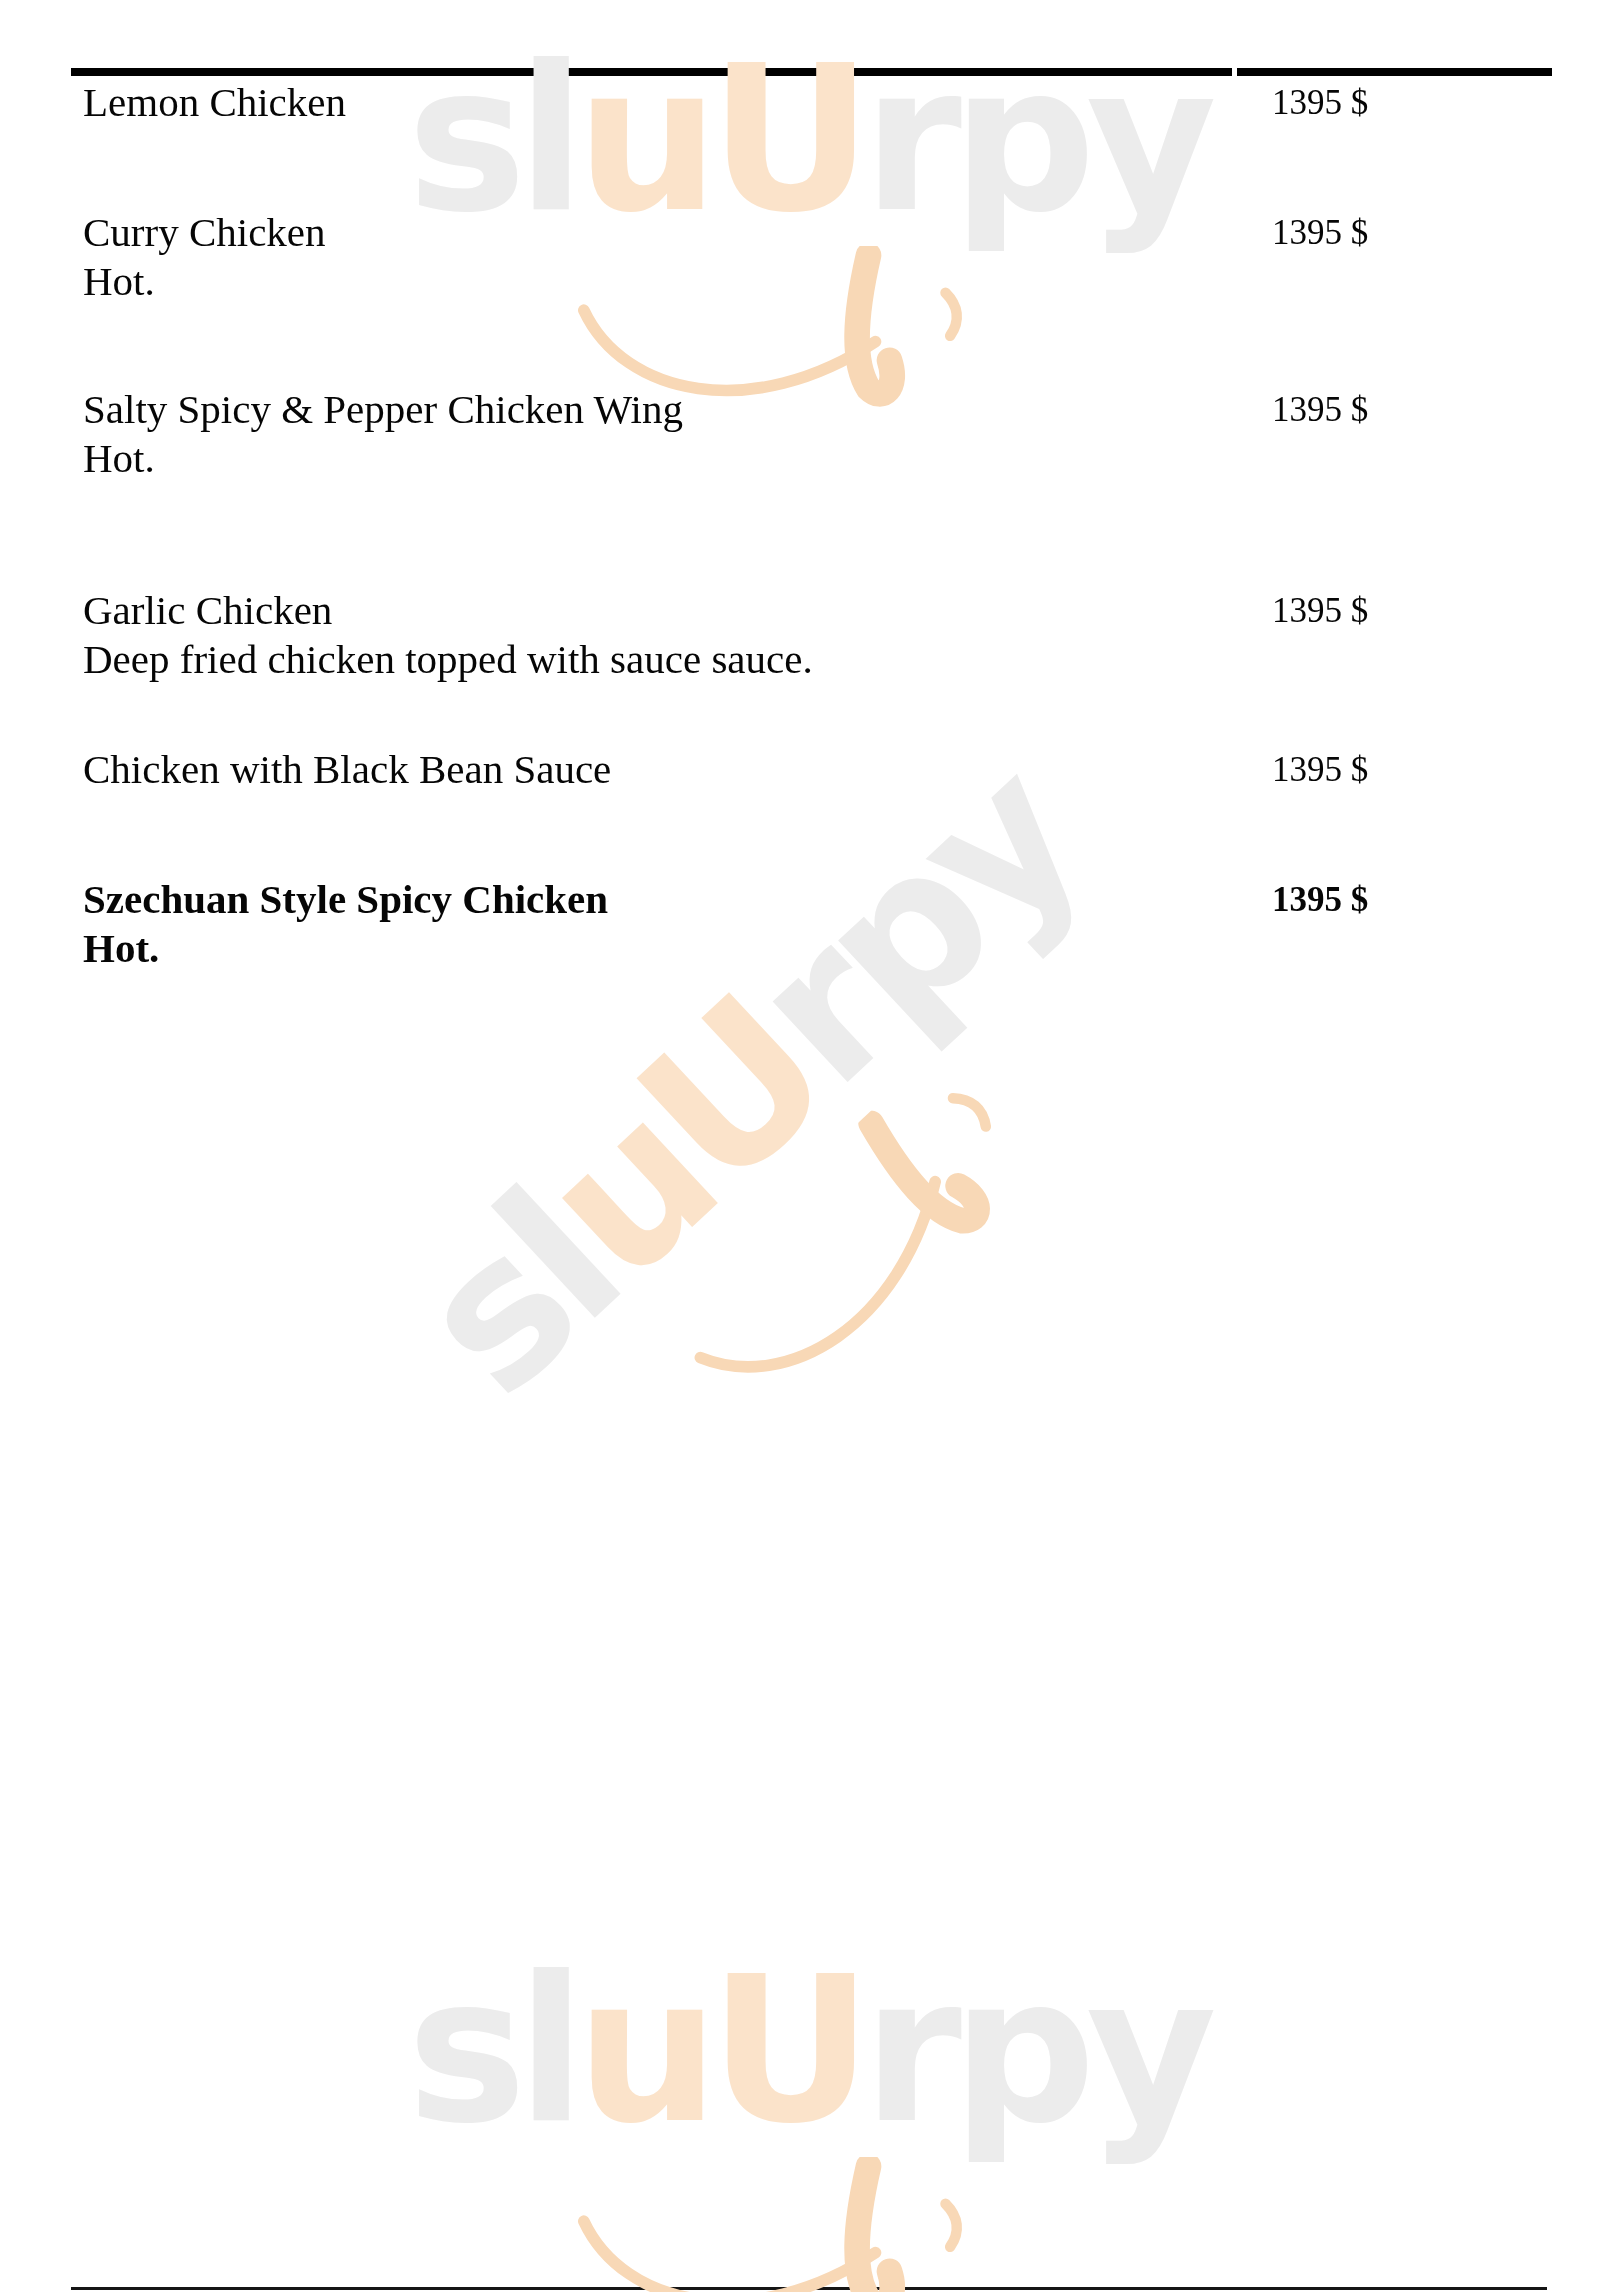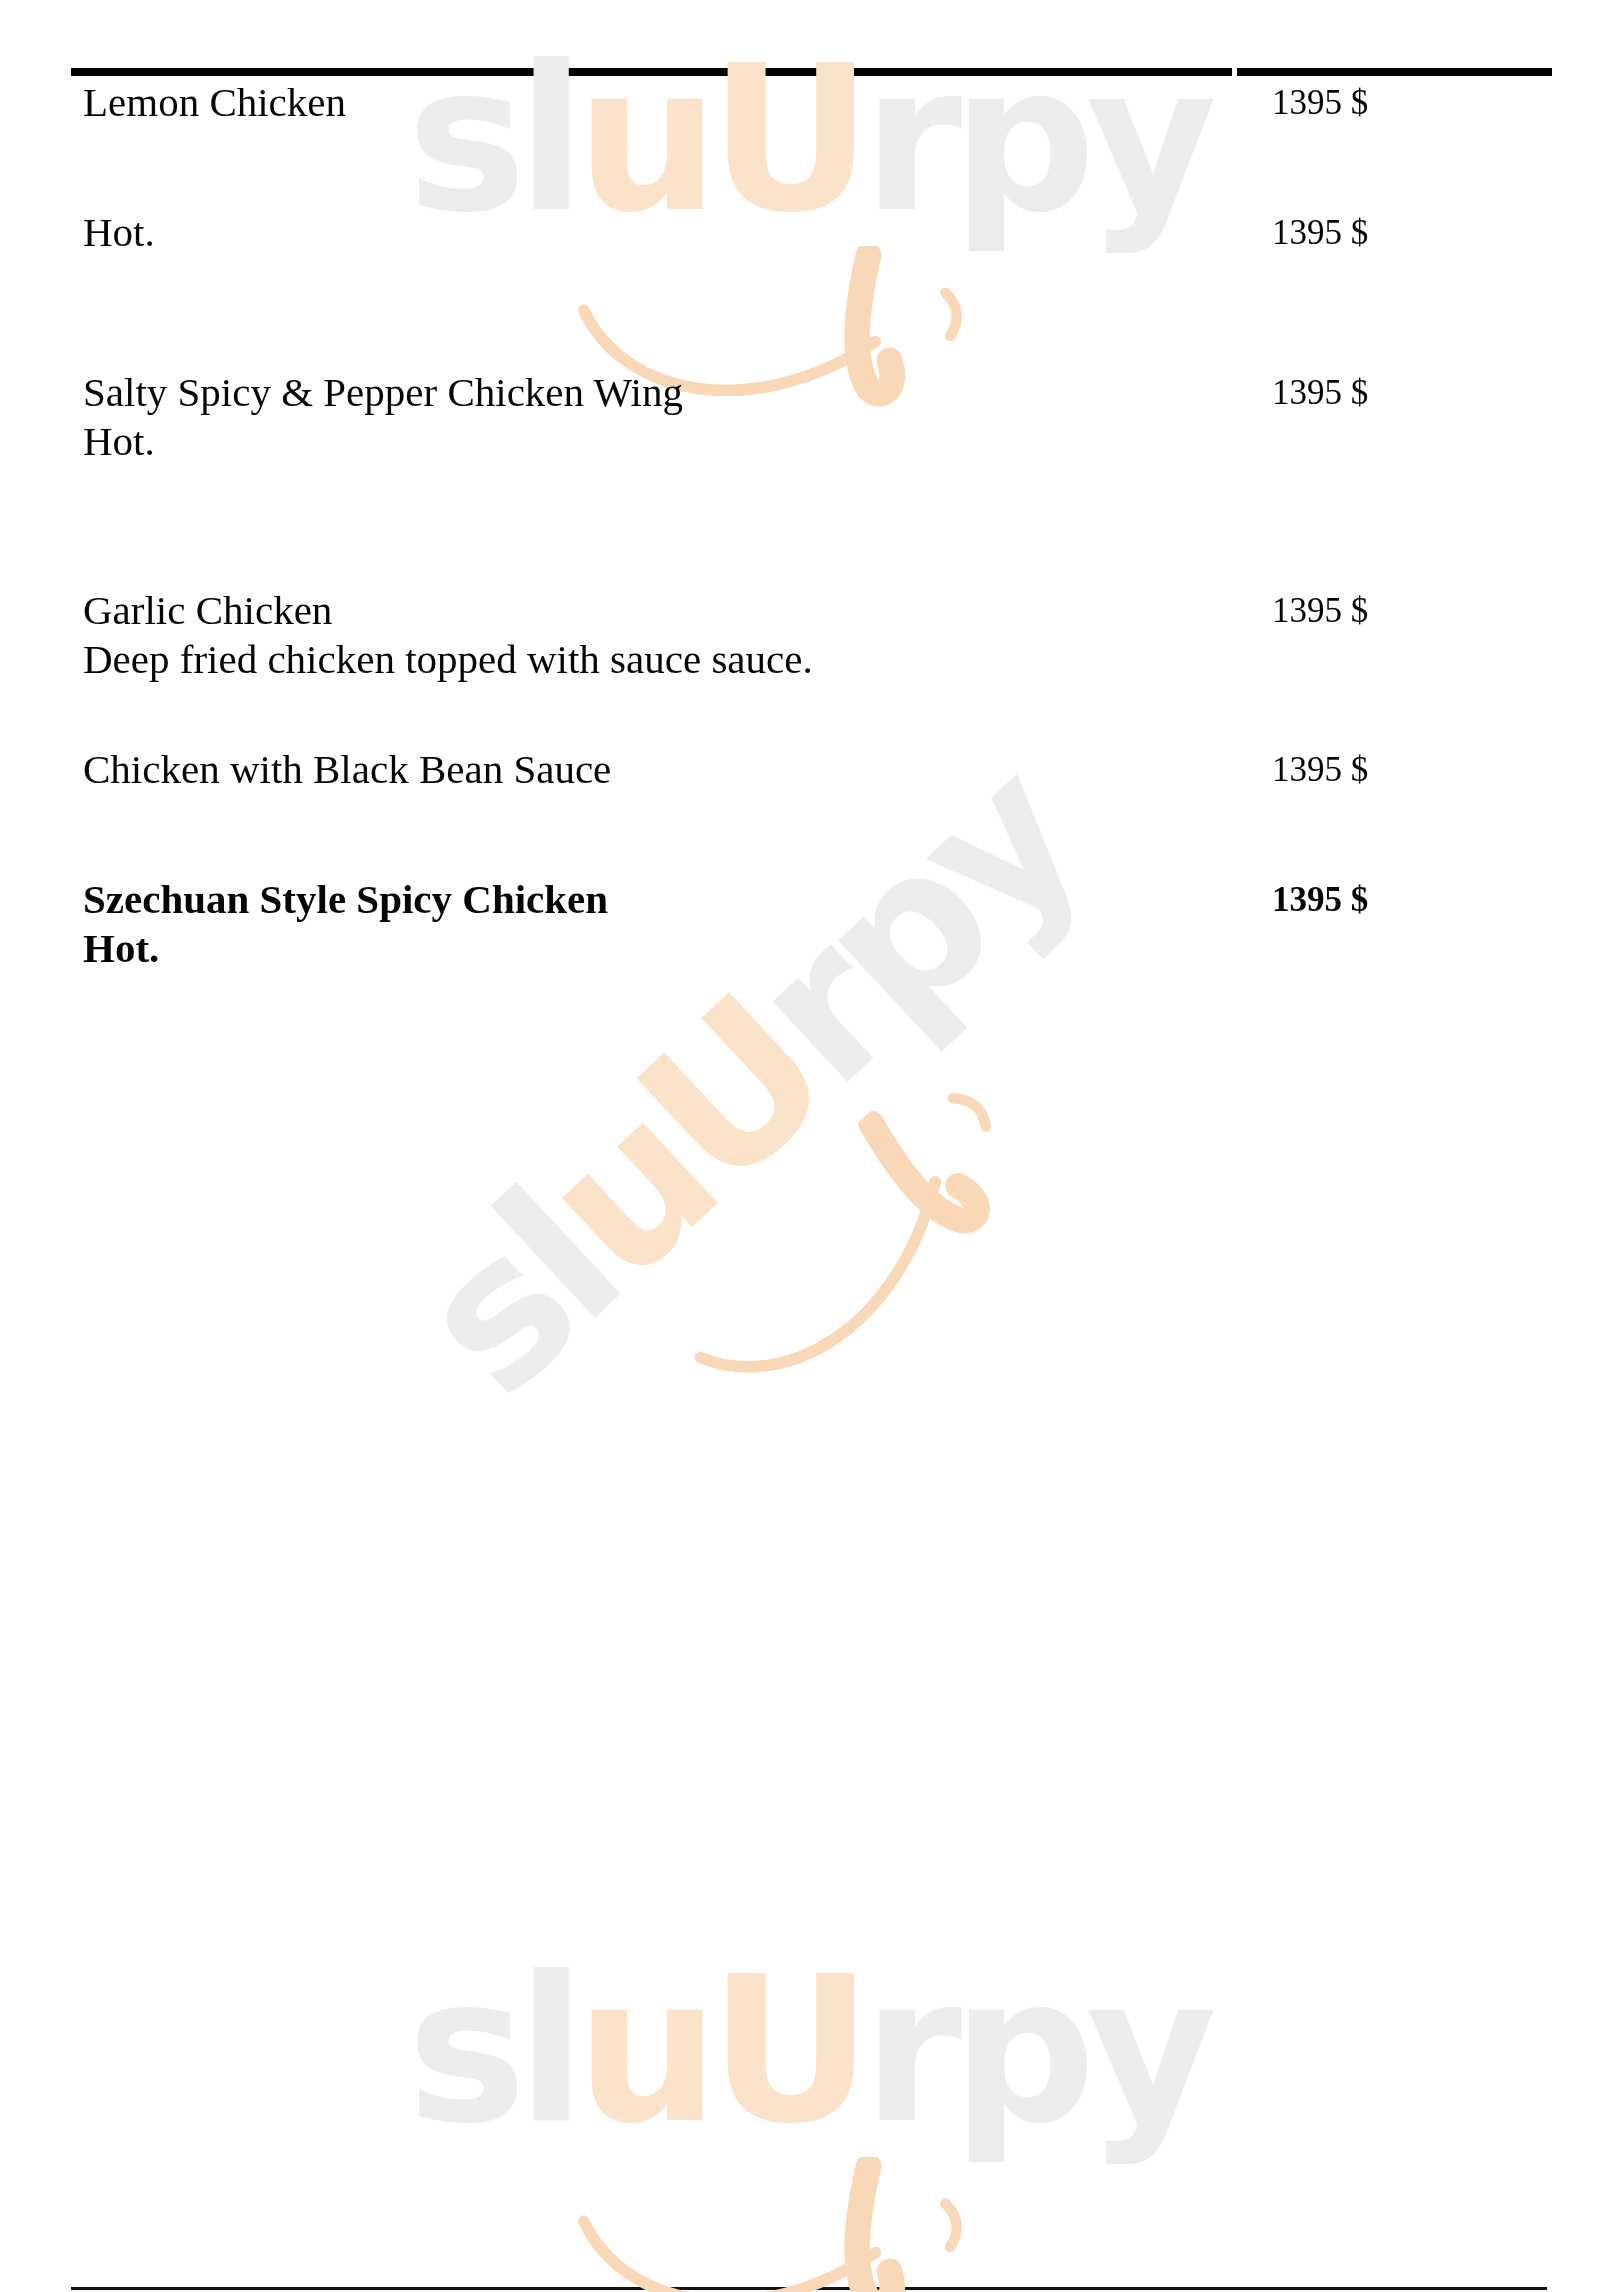"Curry Chicken" div.item-name { html: none -> <div>Curry Chicken</div> }
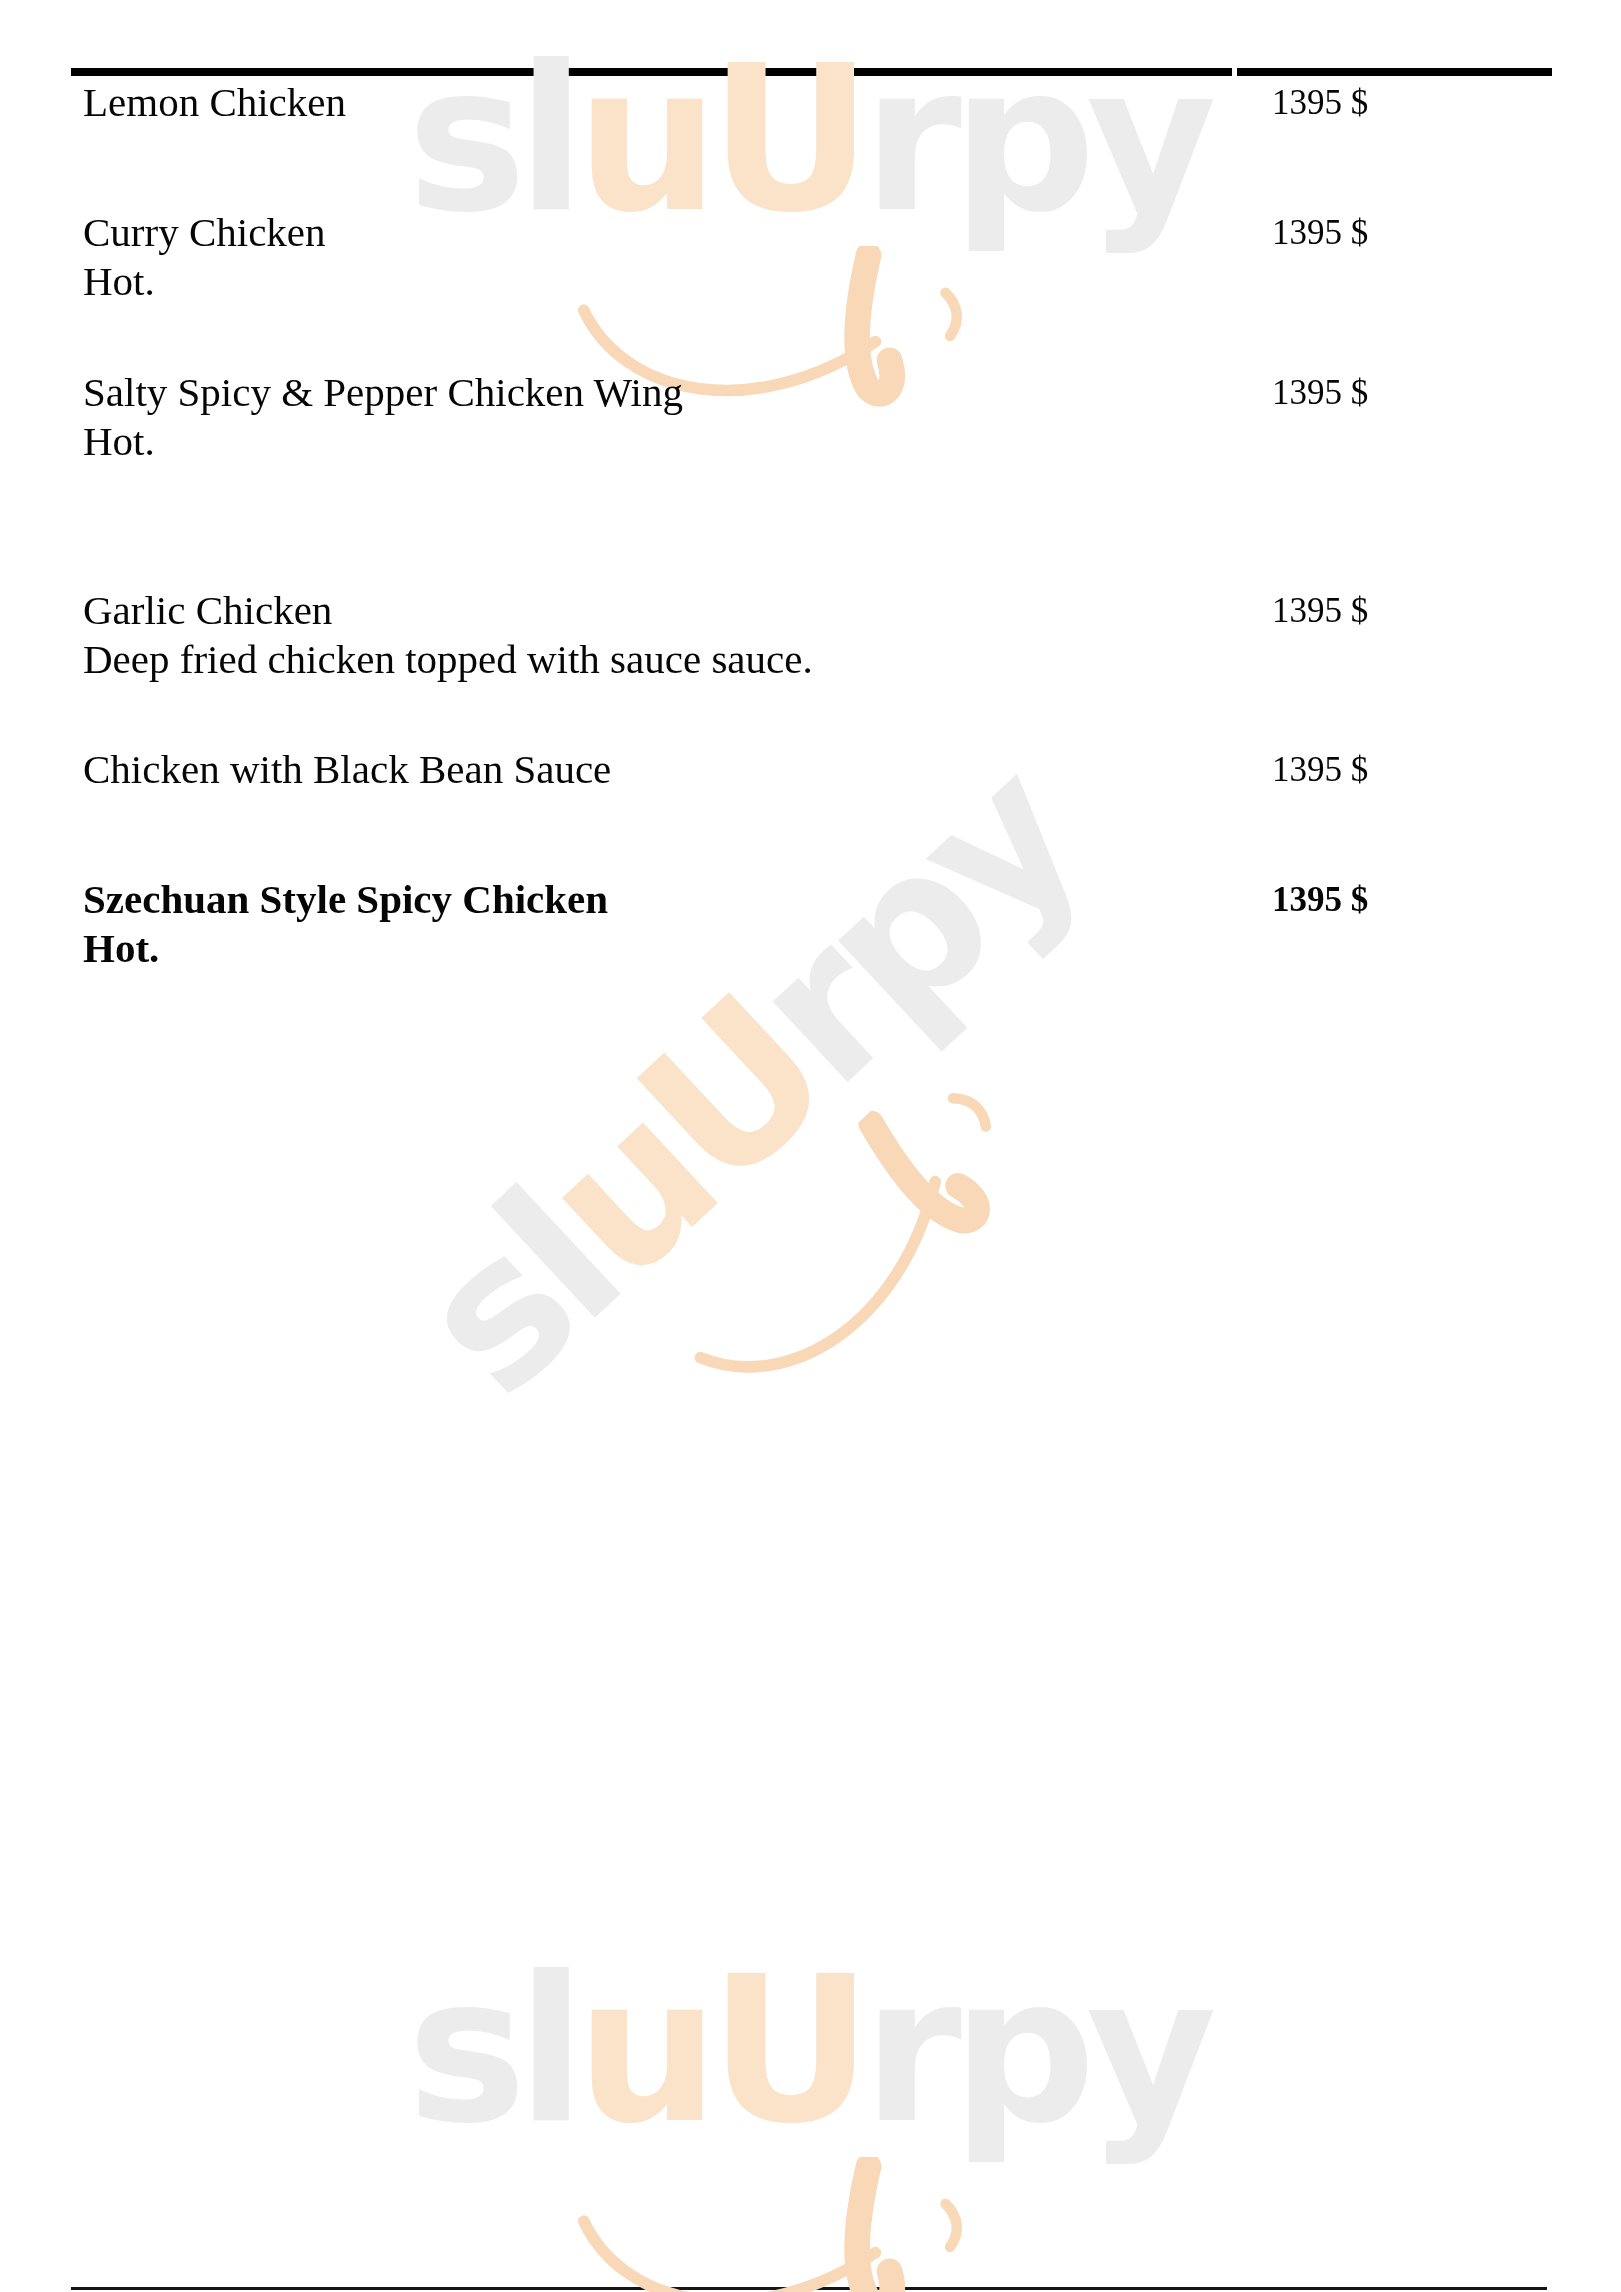"Salty Spicy & Pepper Chicken" #row-2 { top: 368px -> 385px }
